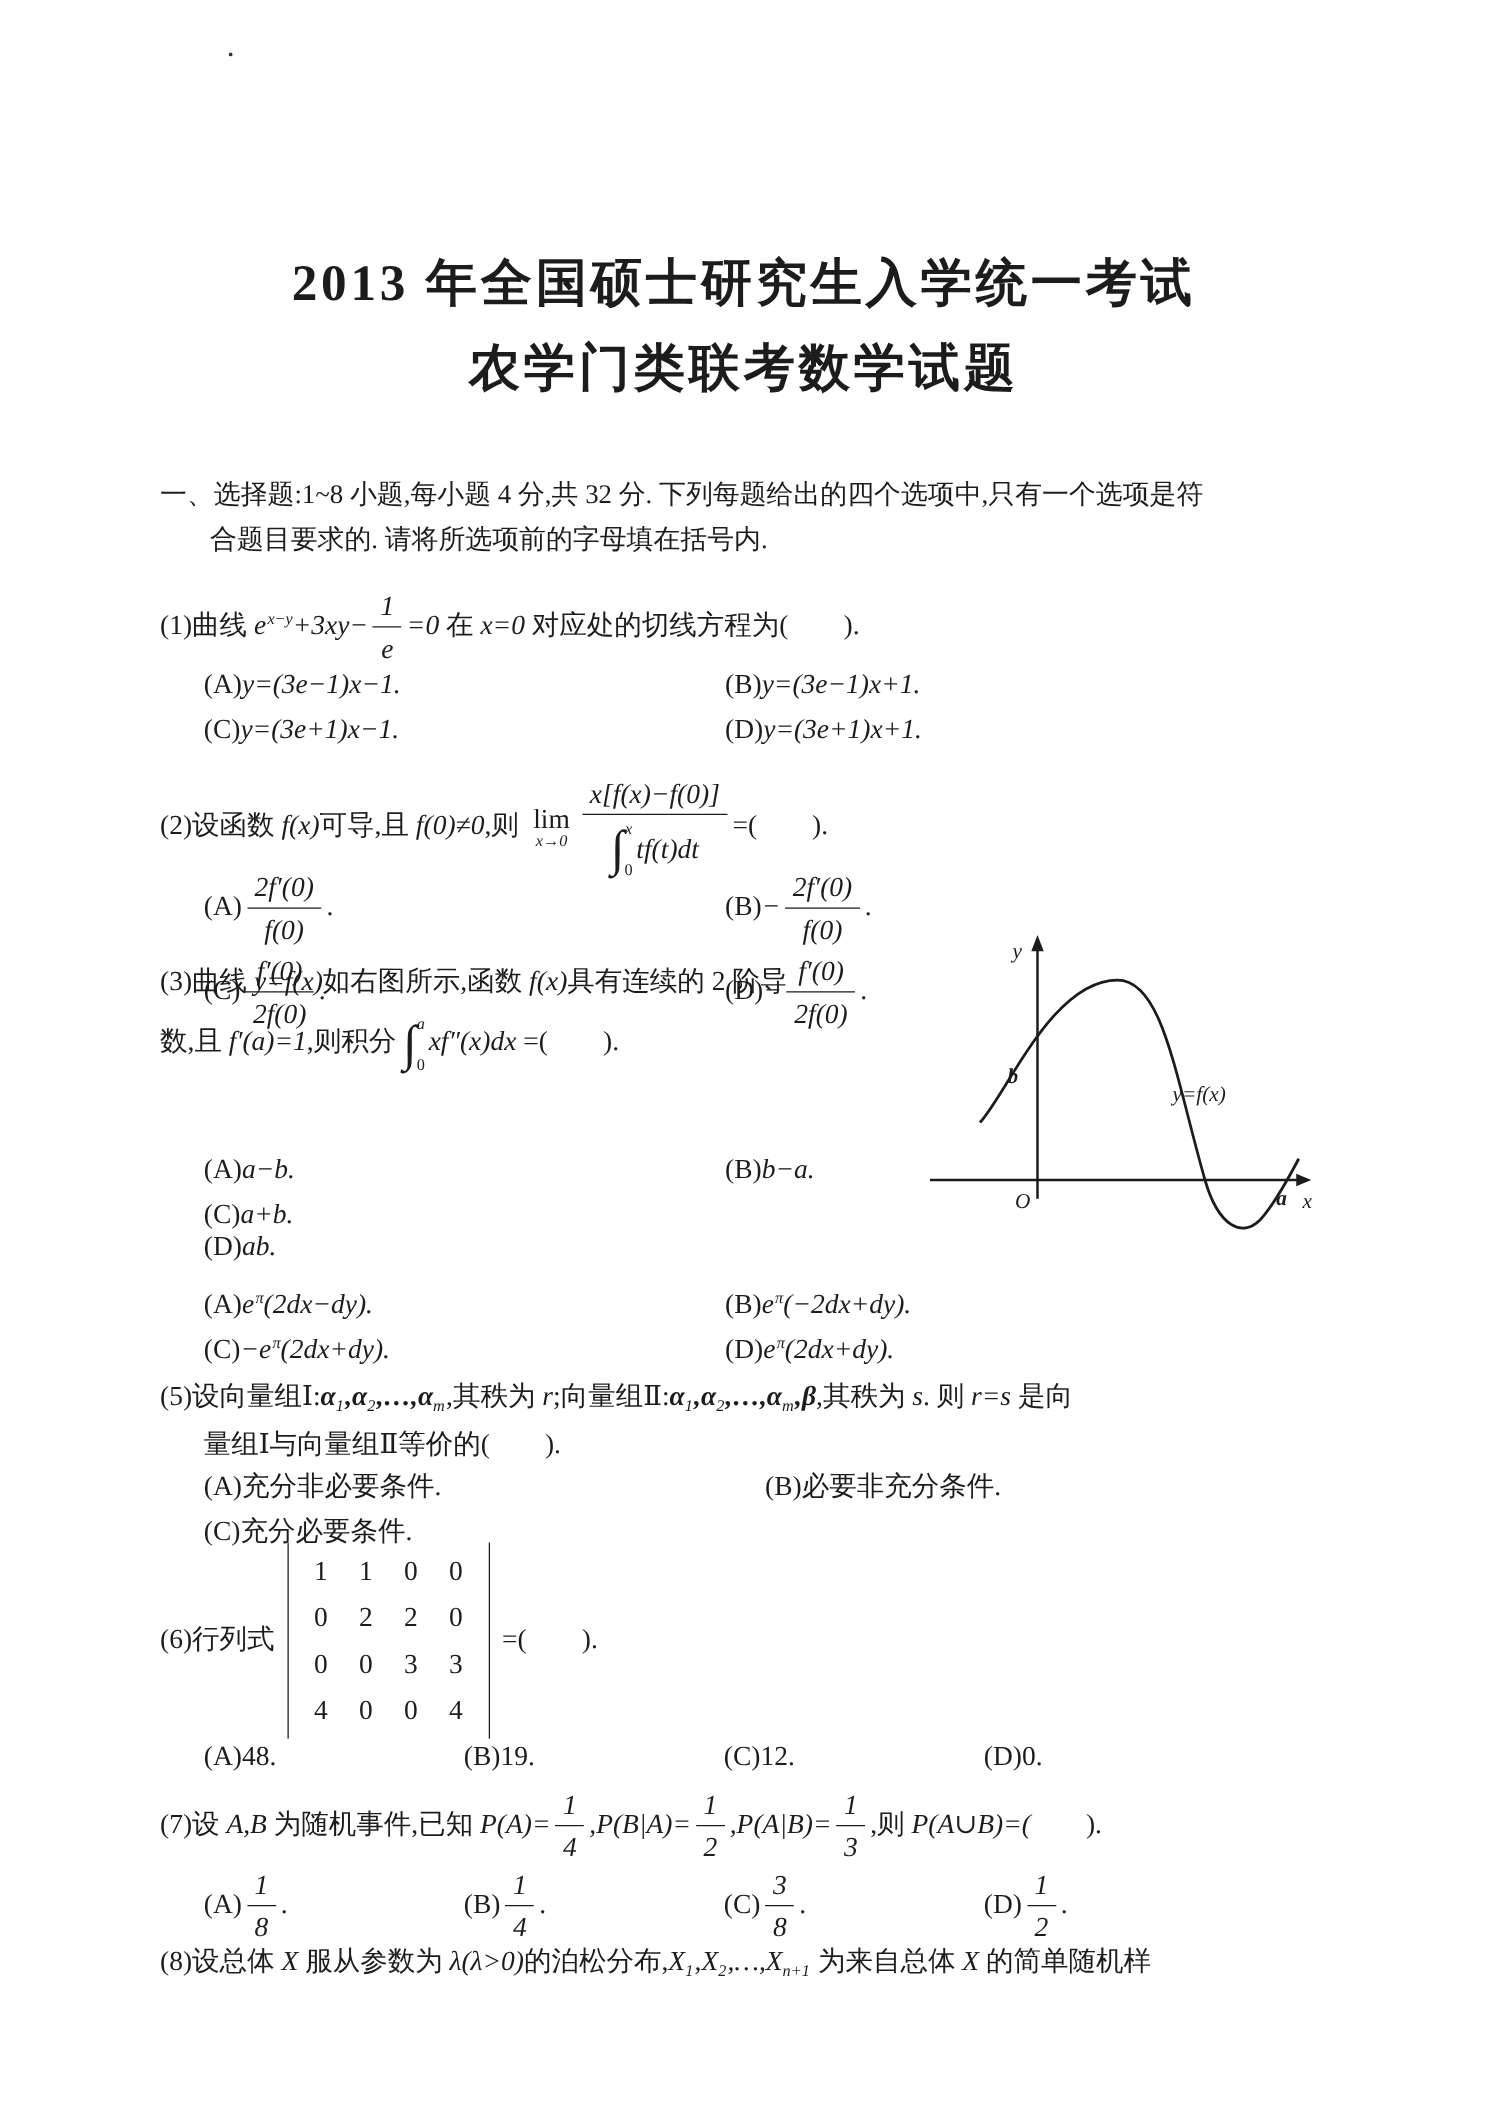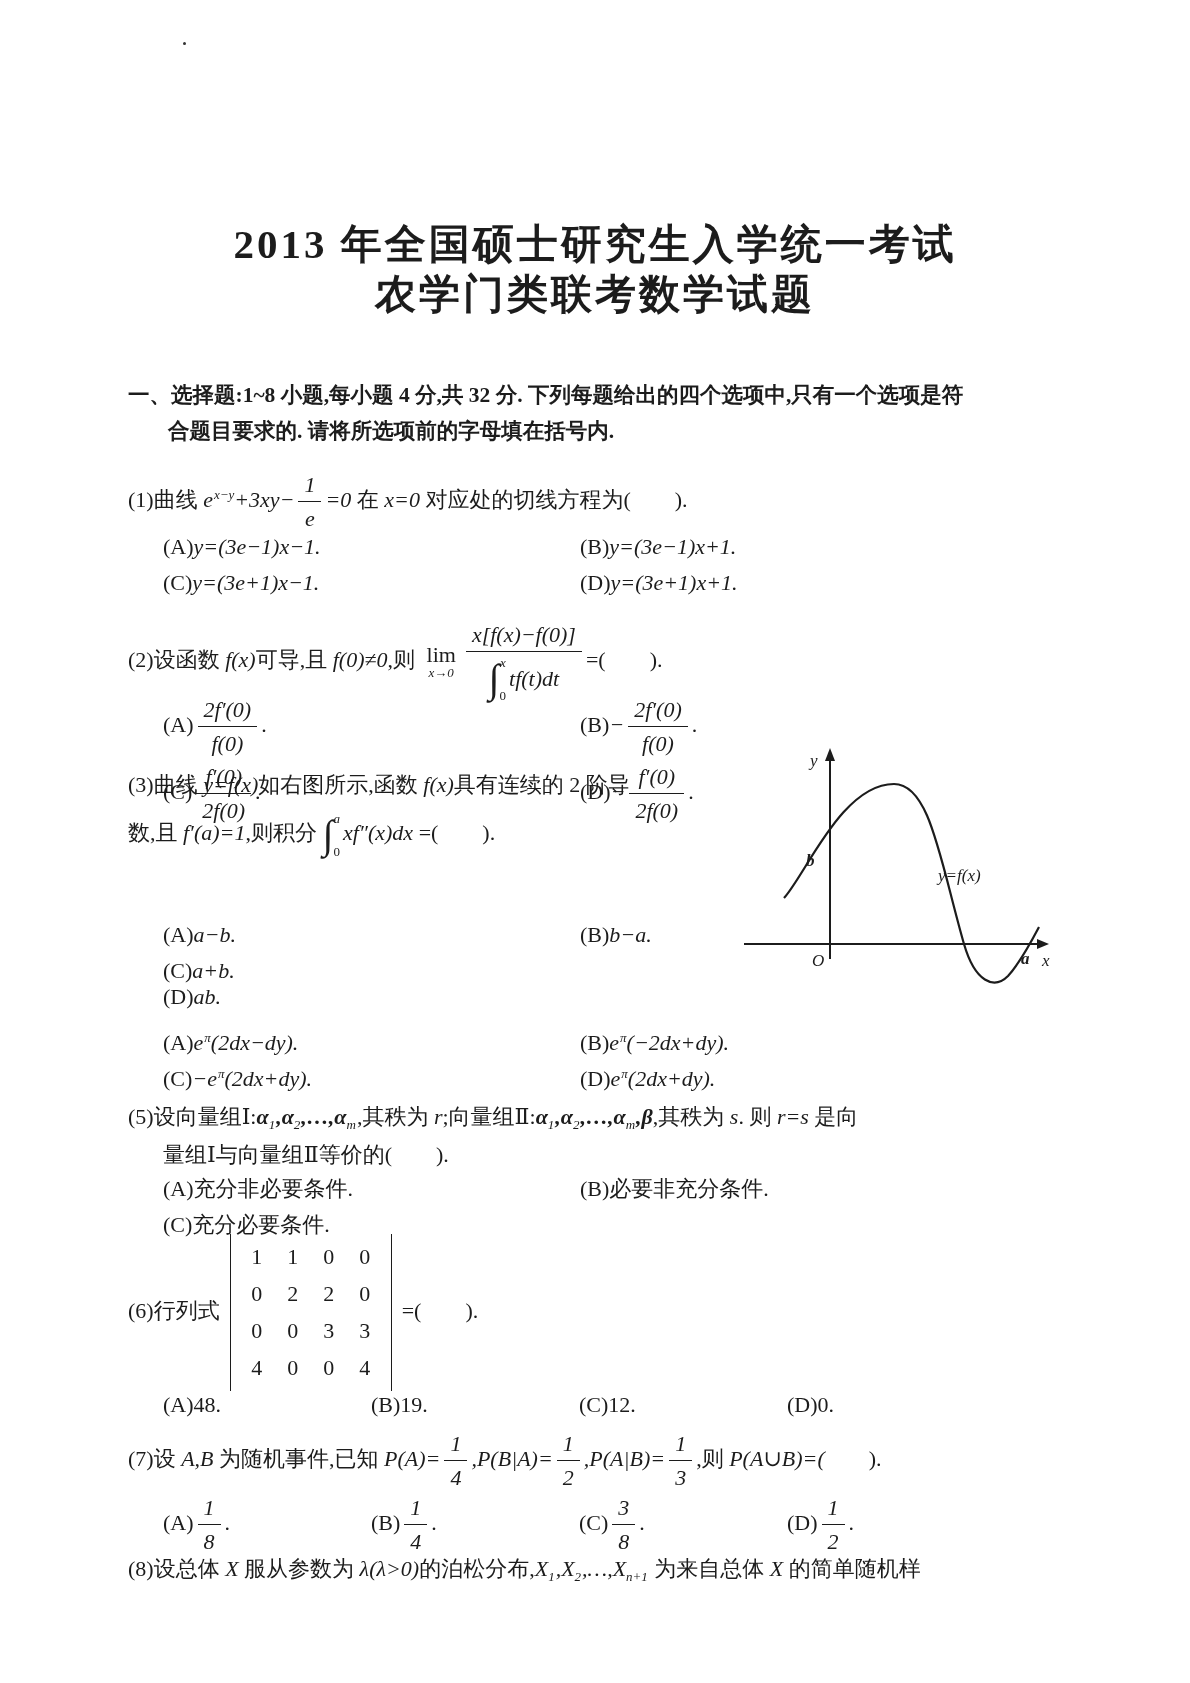"2013 年全国硕士研究生入学统一考试" div.line { top: 218px -> 200px }
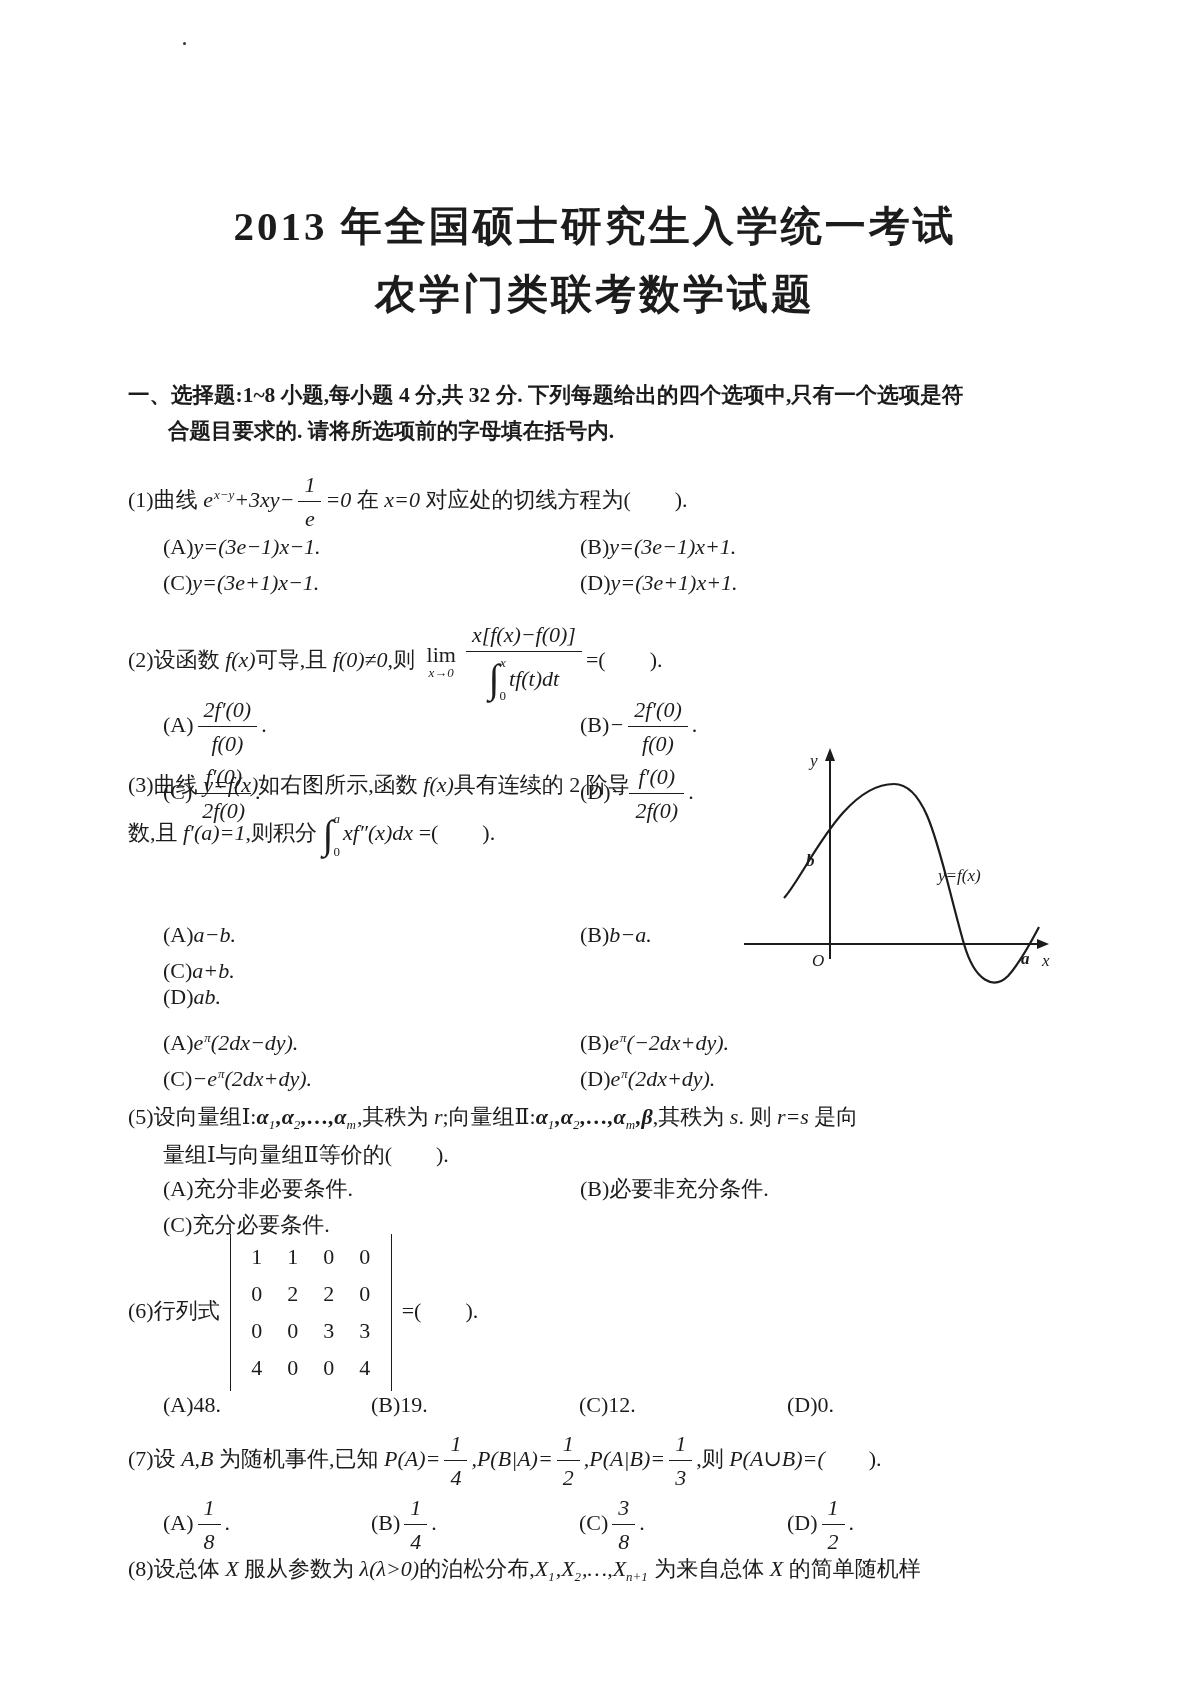"一、选择题:1~8 小题,每小题 4 分,共 32" .bold { font-weight: bold -> normal }
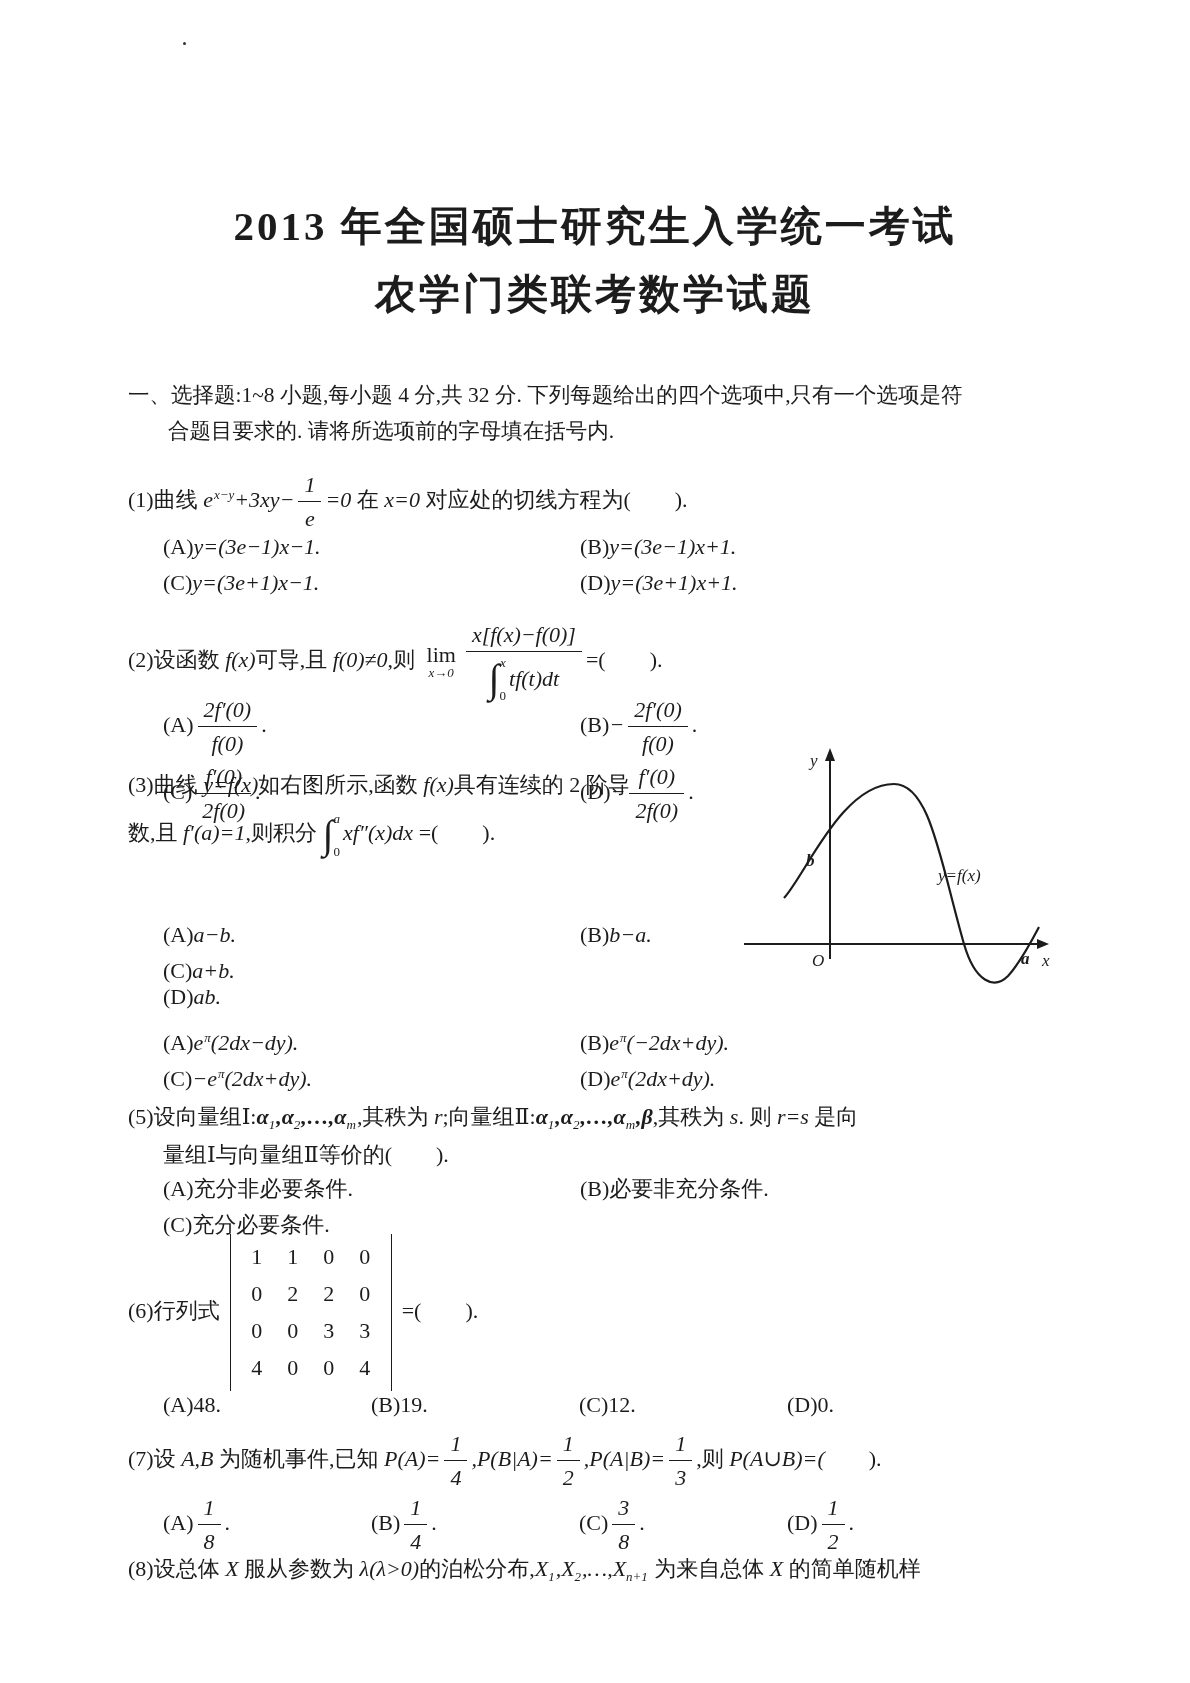"(A)充分非必要条件." div.orow { gap: none -> 32px }
